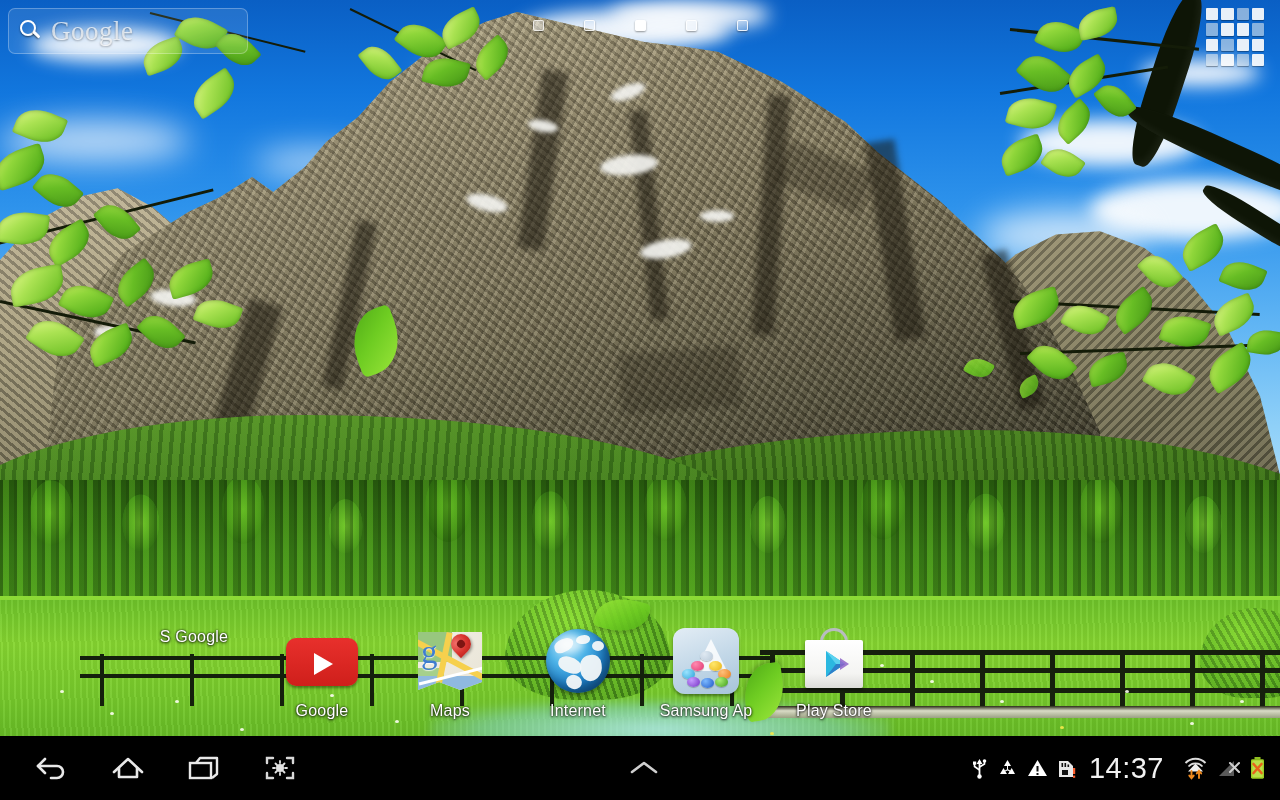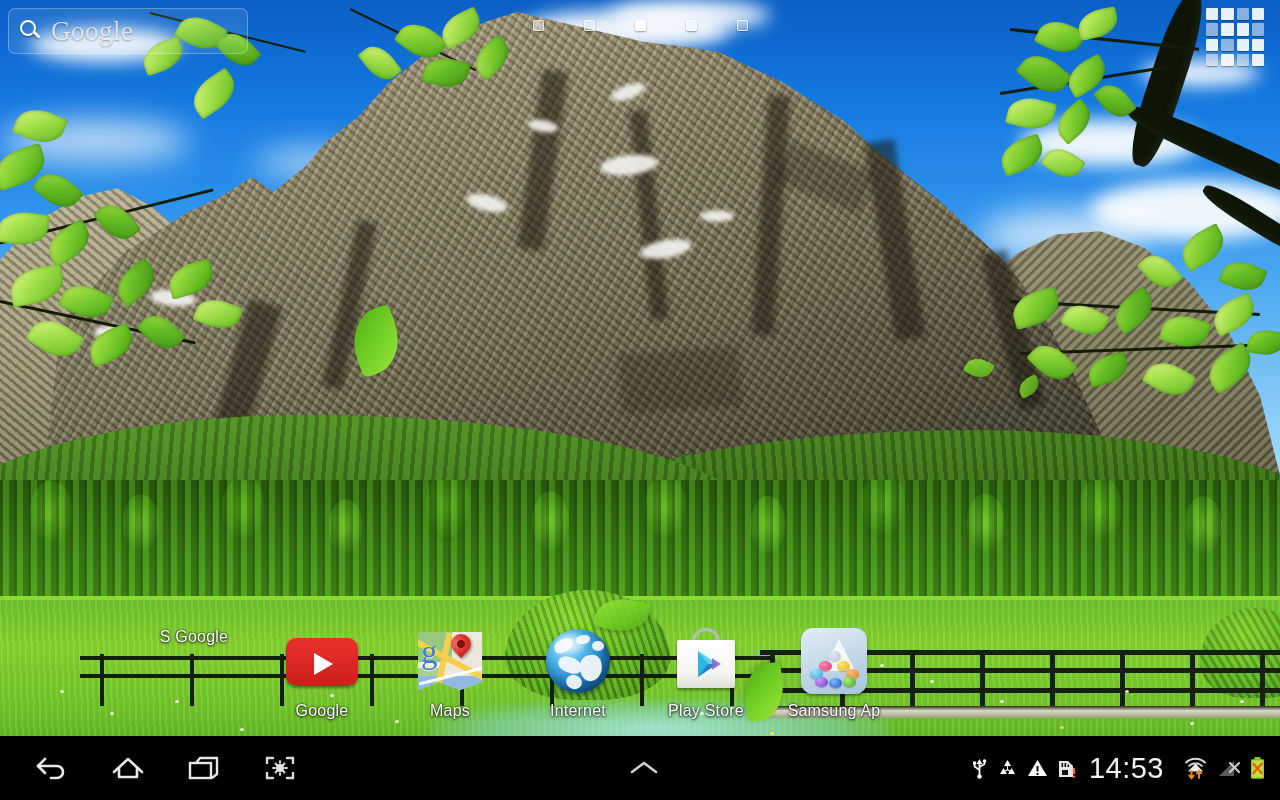"Play Store" div.app { order: before "Samsung Ap" -> after "Samsung Ap" }
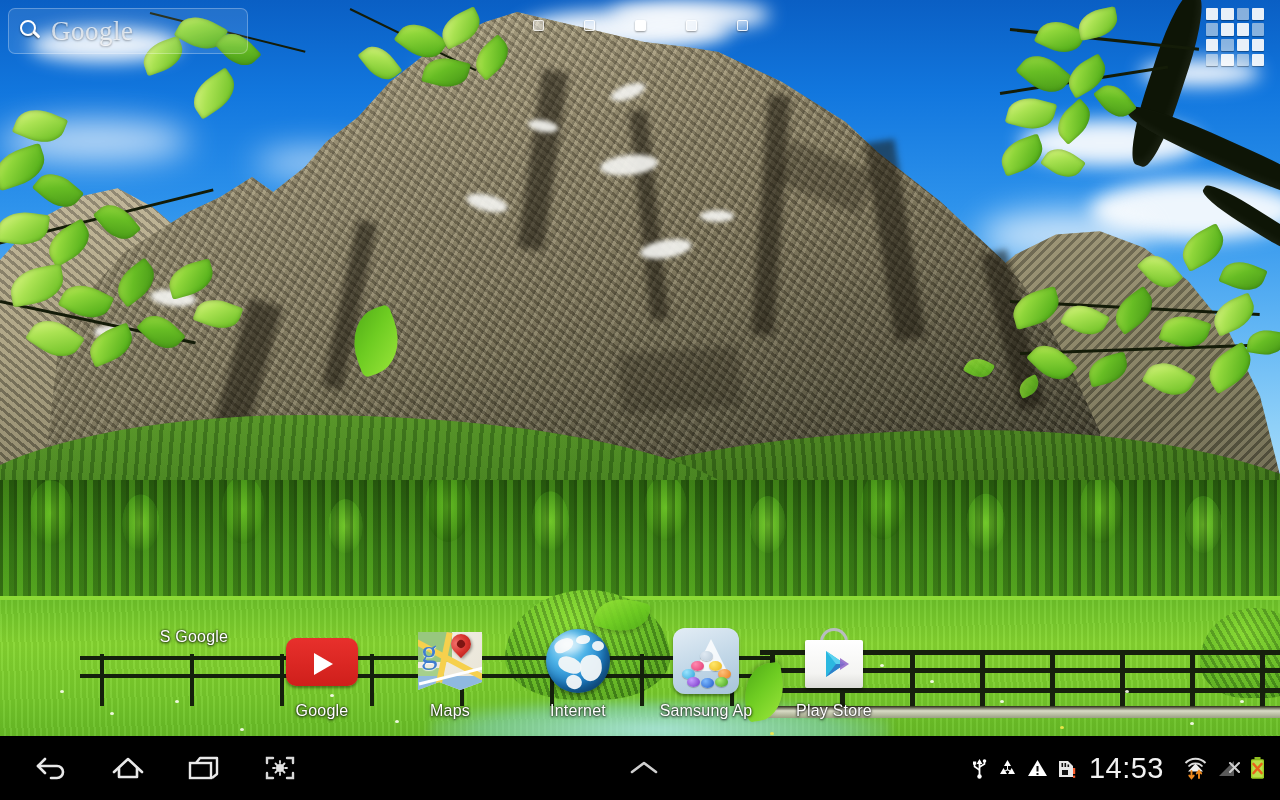"14:53" span { text: 14:53 -> 14:37 }
